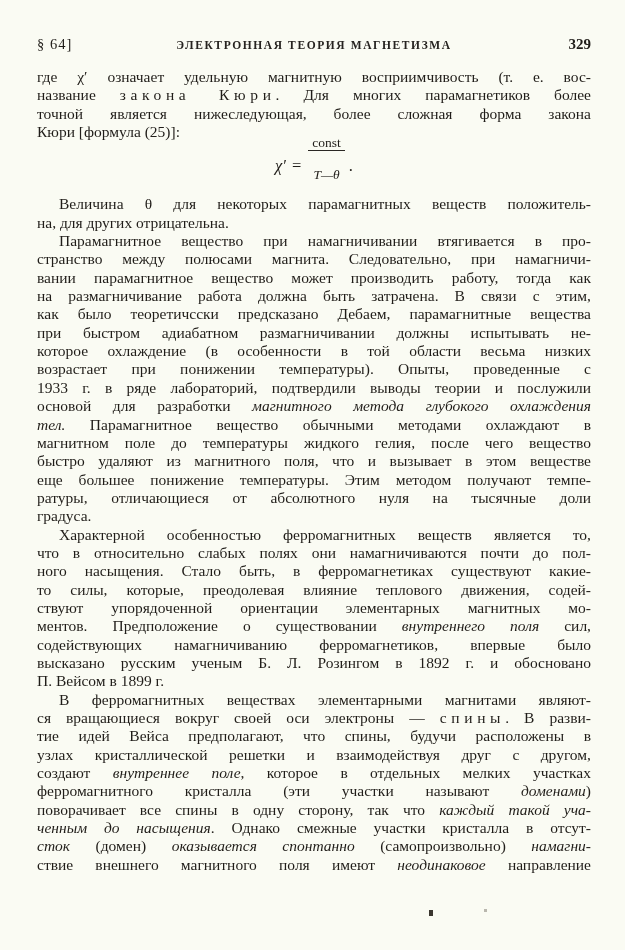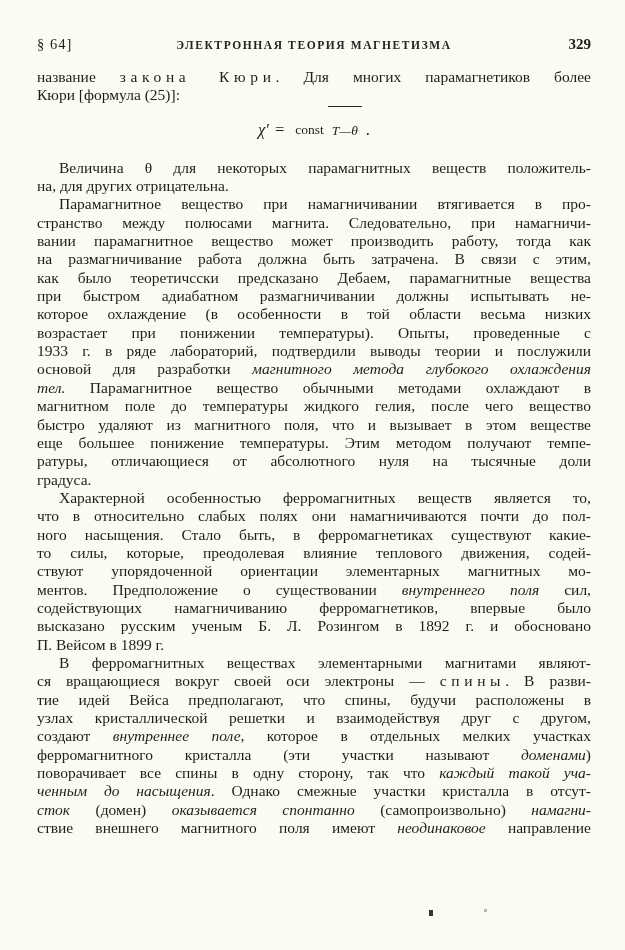"где χ′ означает удельную магнитную" div.line { html: none -> <div><span>где χ′ означает удельную магнитную восприимчивость (т. е. вос-</span></div> }
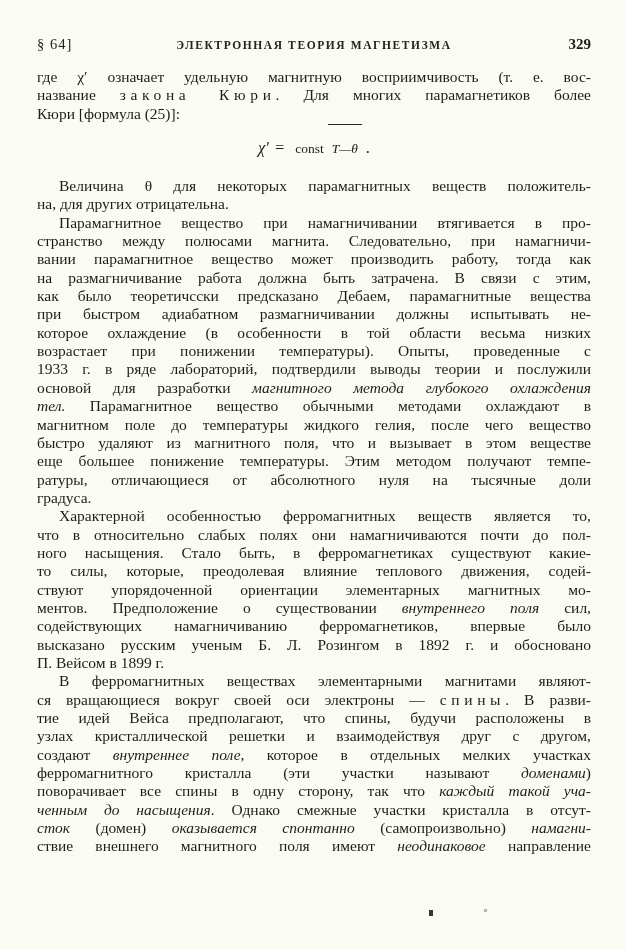"точной является нижеследующая, более" div.line { html: none -> <div><span>точной является нижеследующая, более сложная форма закона</span></div> }
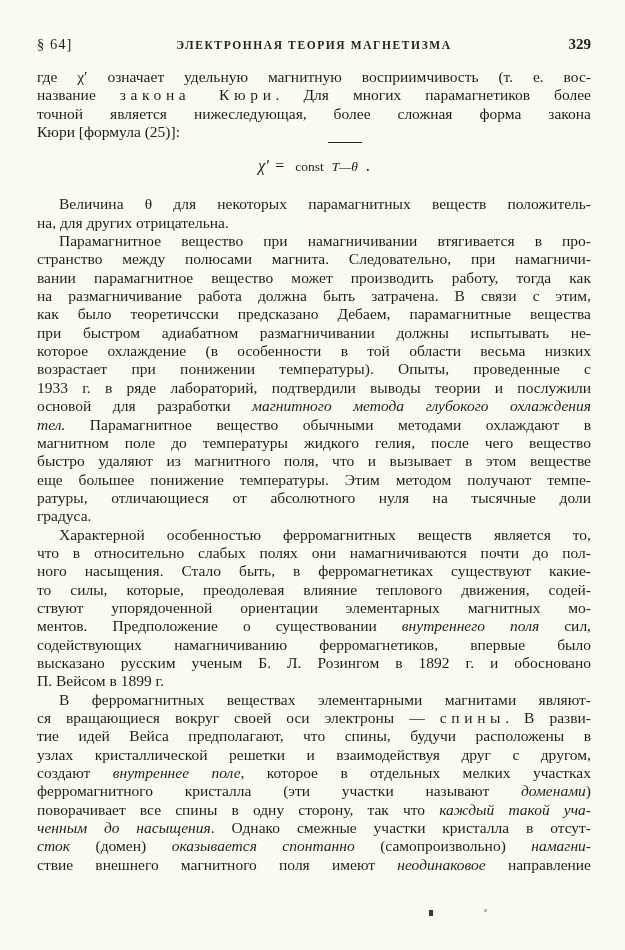"const" .frac { align-items: center -> none; flex-direction: row -> column }
